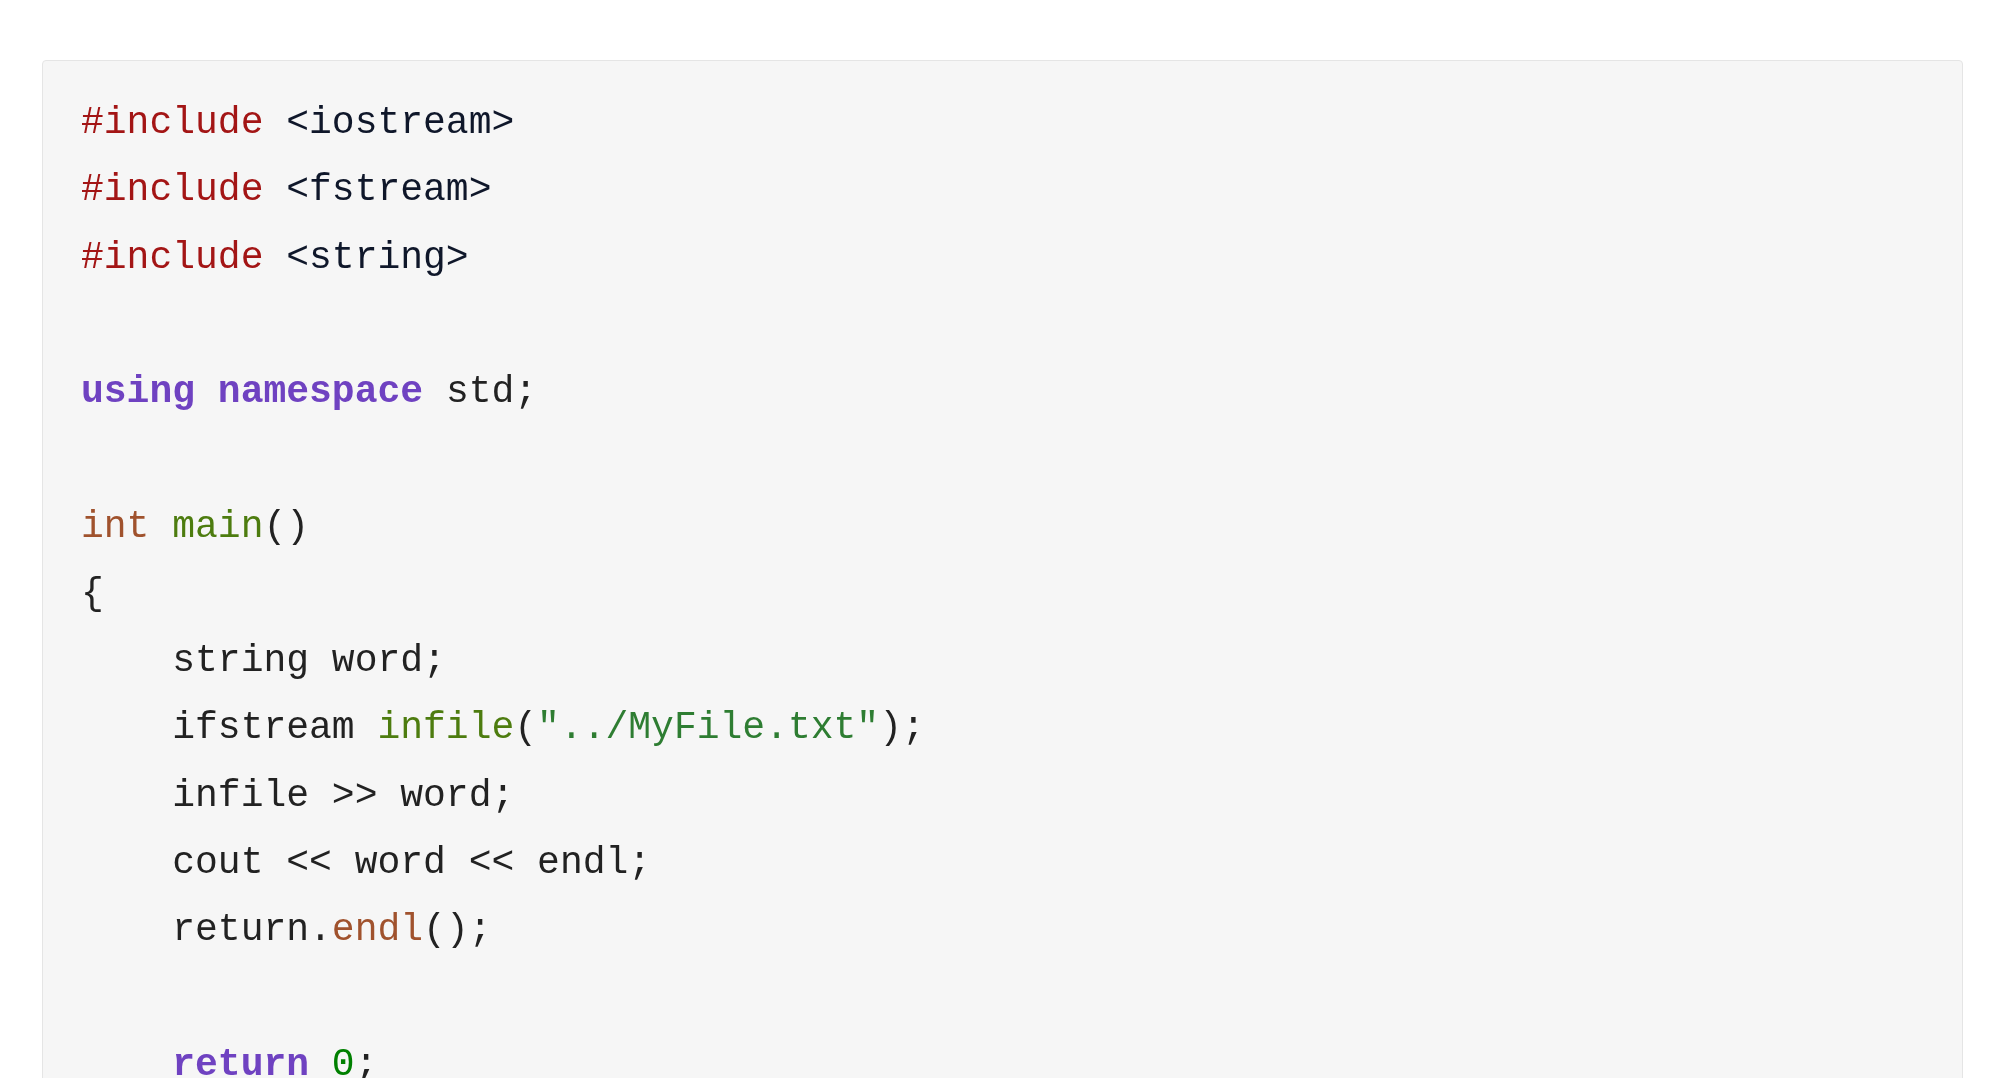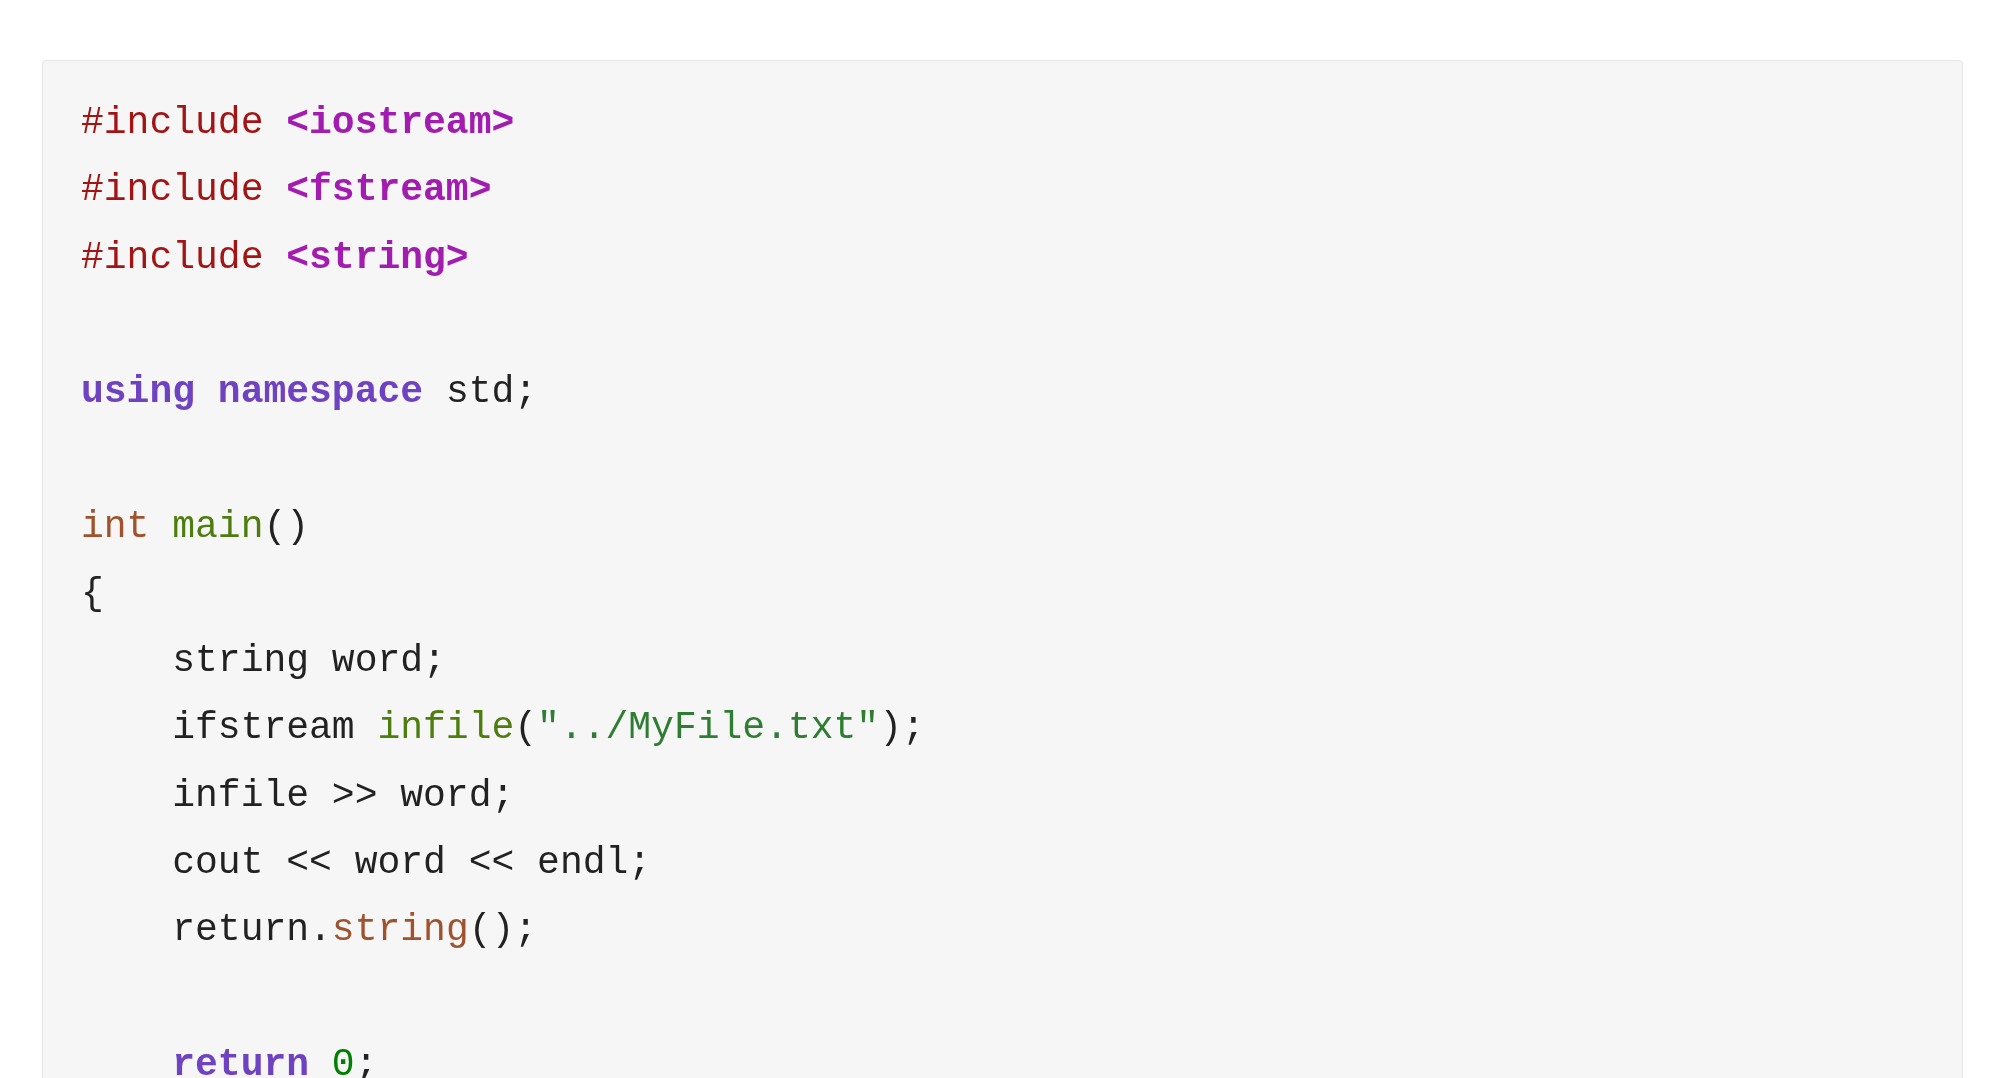"<iostream>" .tok-include-str { color: #a21caf -> #0f172a; font-weight: bold -> none }
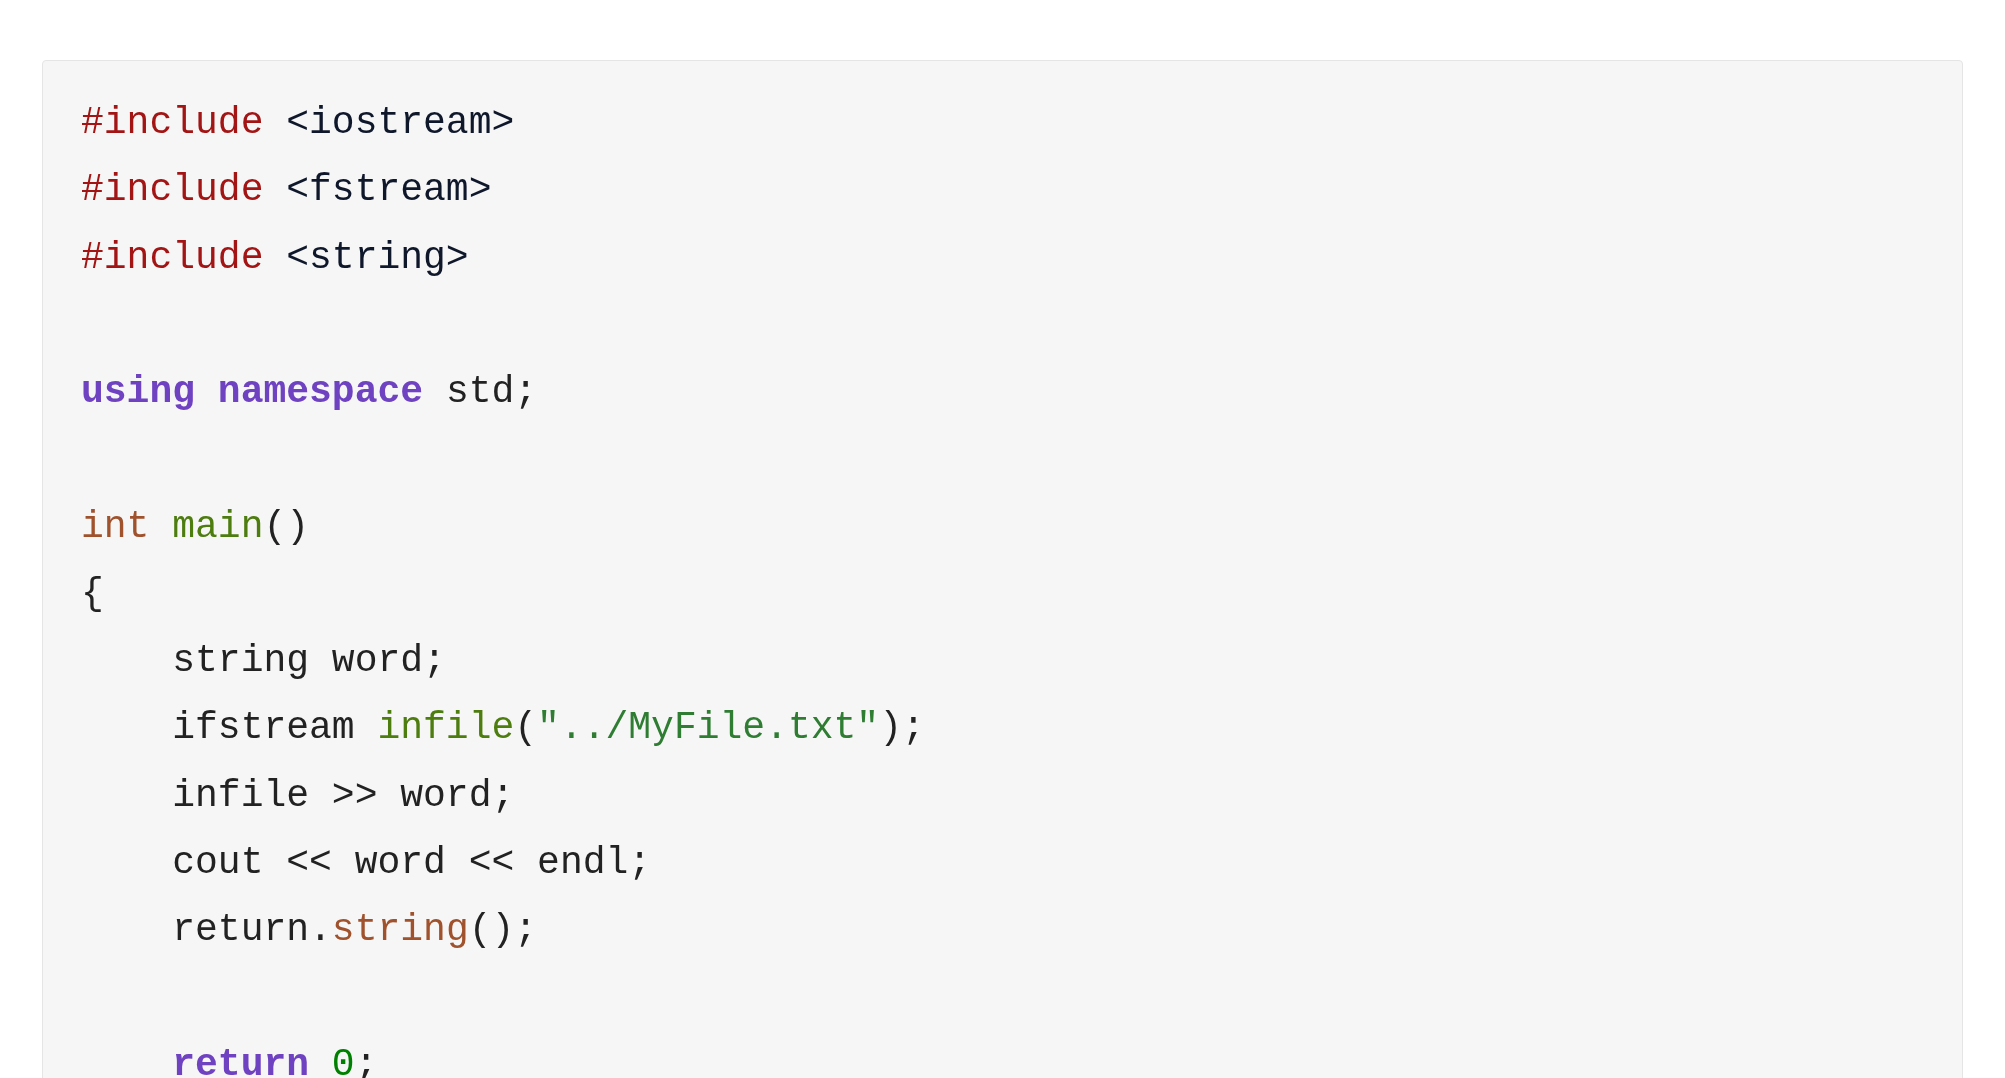"string" span.tok-method { text: string -> endl }
